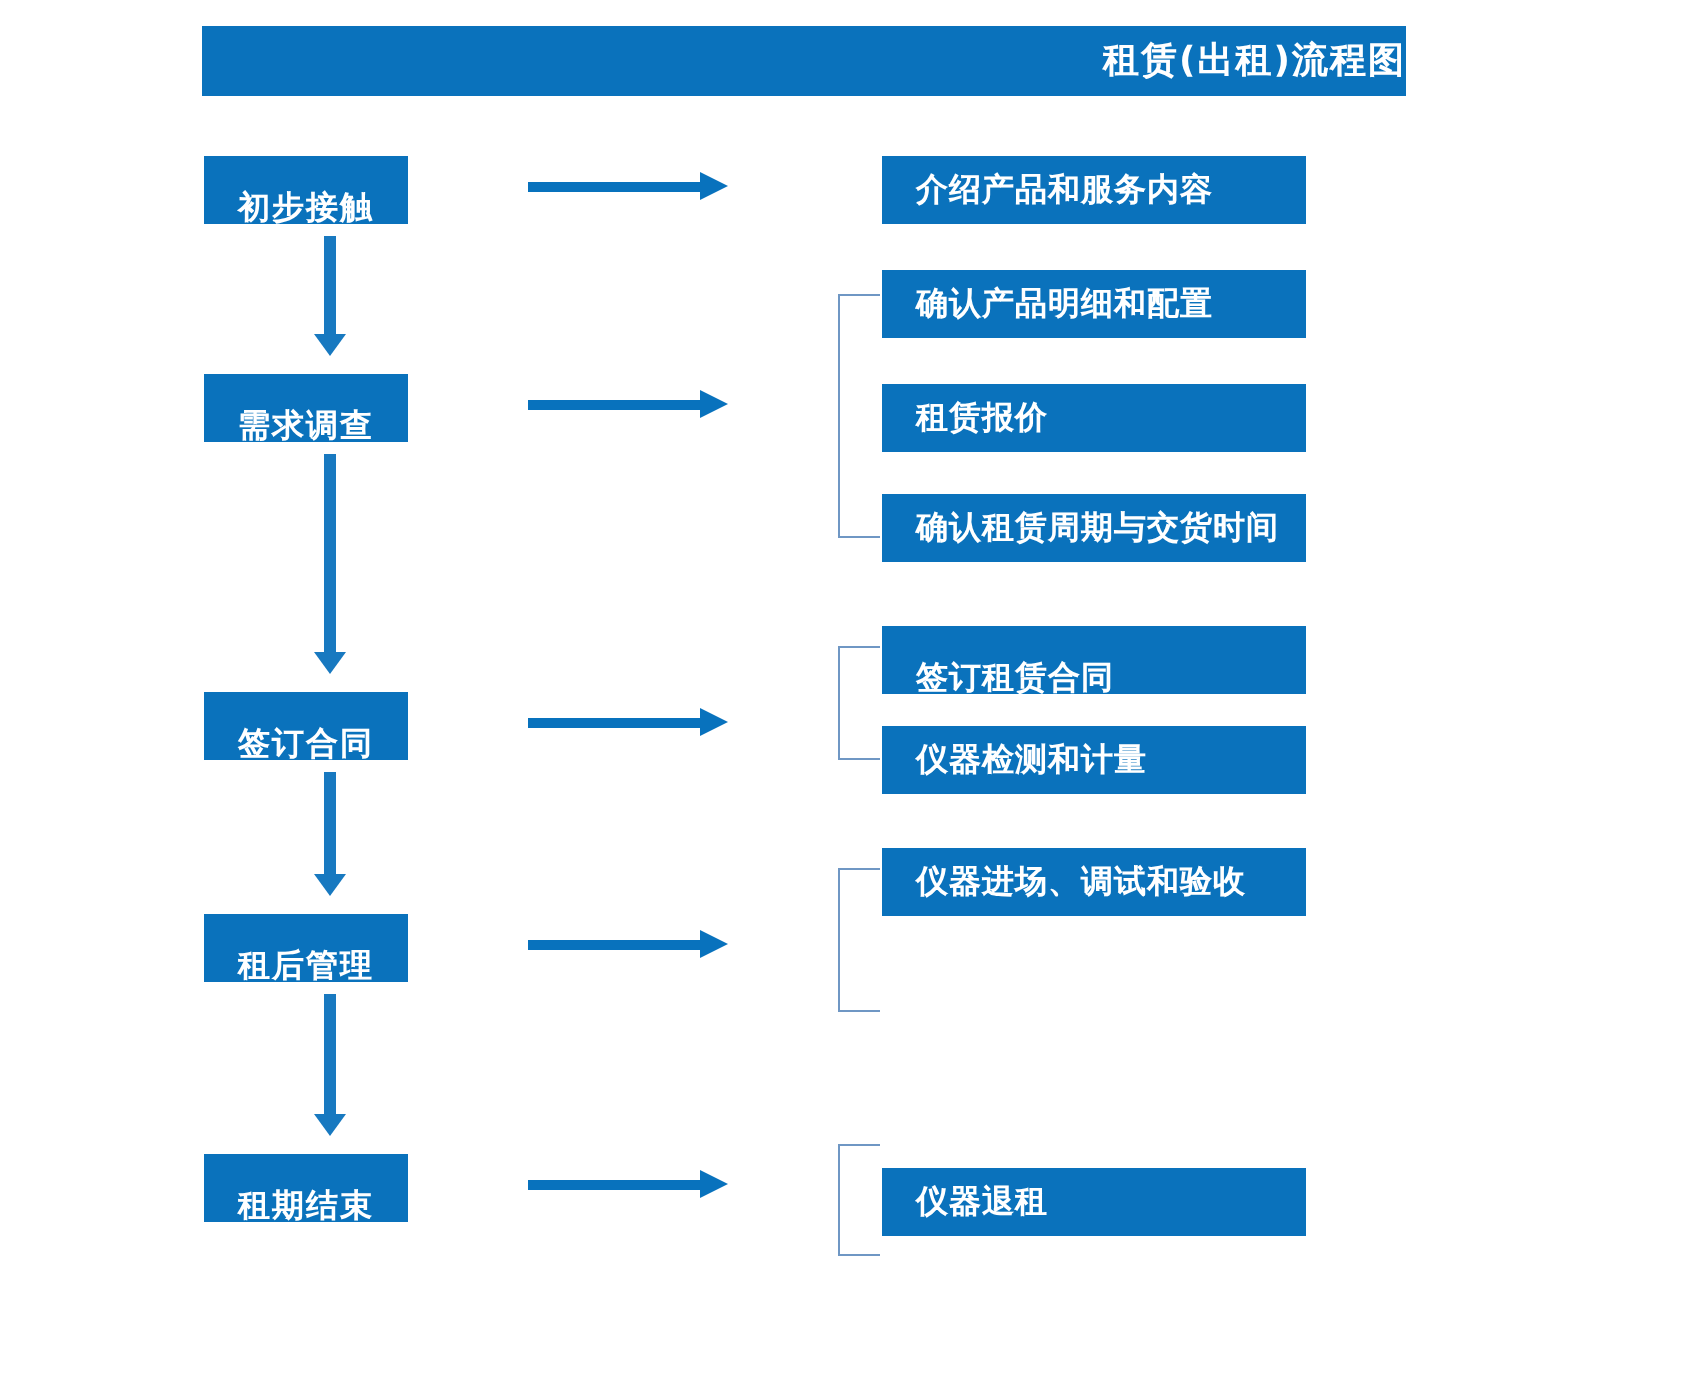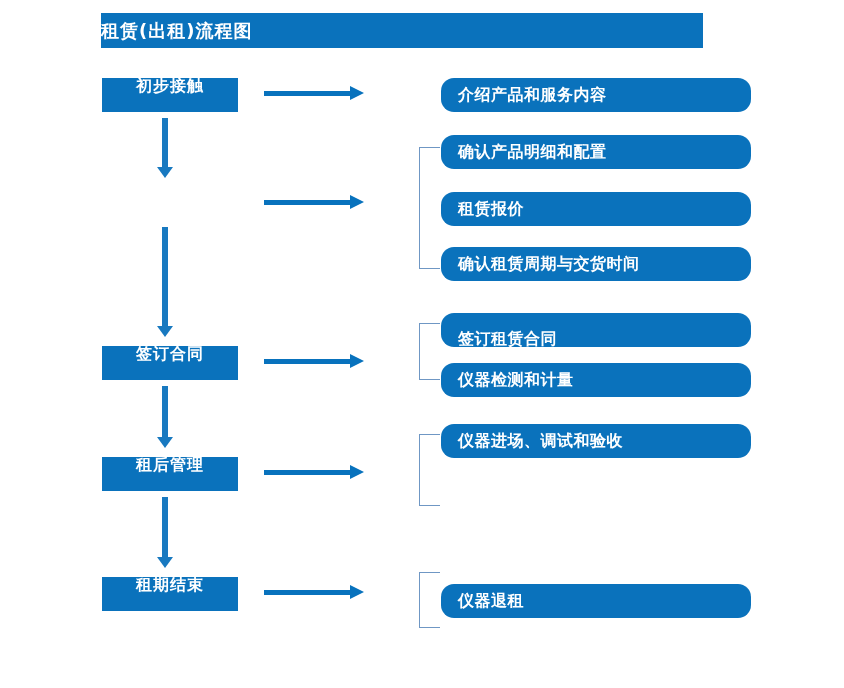"租赁(出租)流程图" .title-bar { justify-content: flex-start -> flex-end }
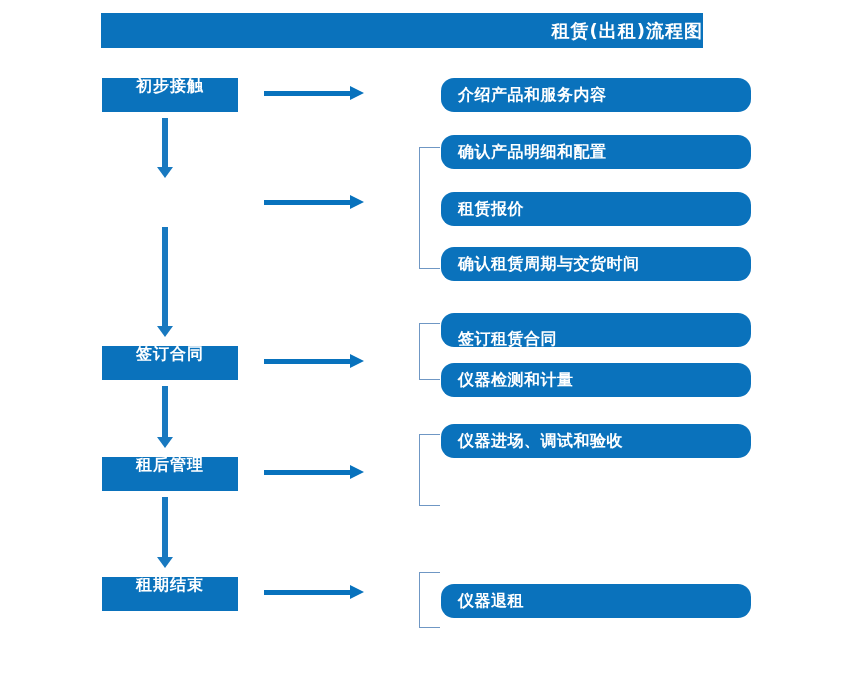"初步接触" .stage-box { align-items: flex-start -> flex-end; width: 136px -> 102px }
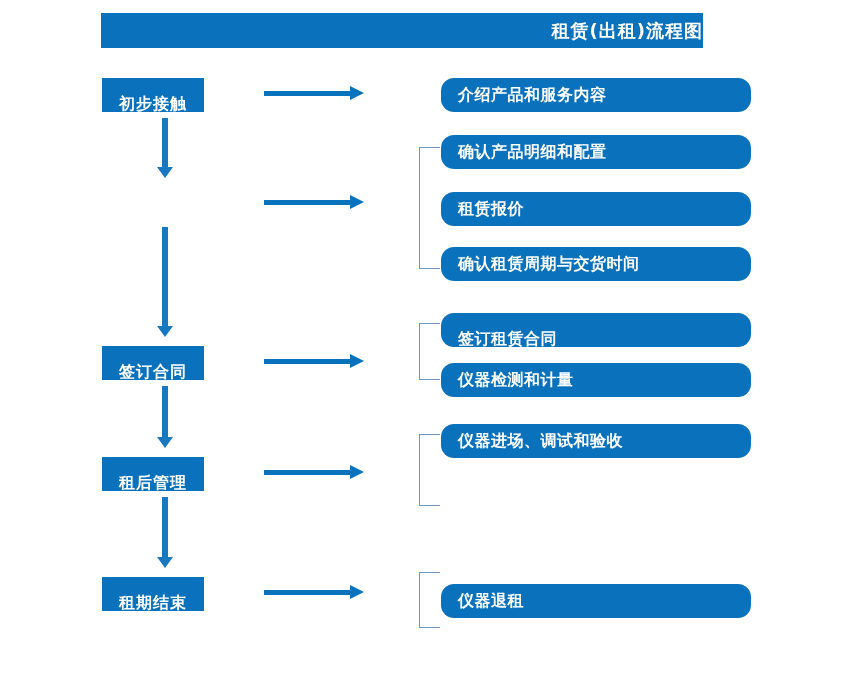"介绍产品和服务内容" .detail-box { border-radius: 13px -> none; width: 310px -> 212px }
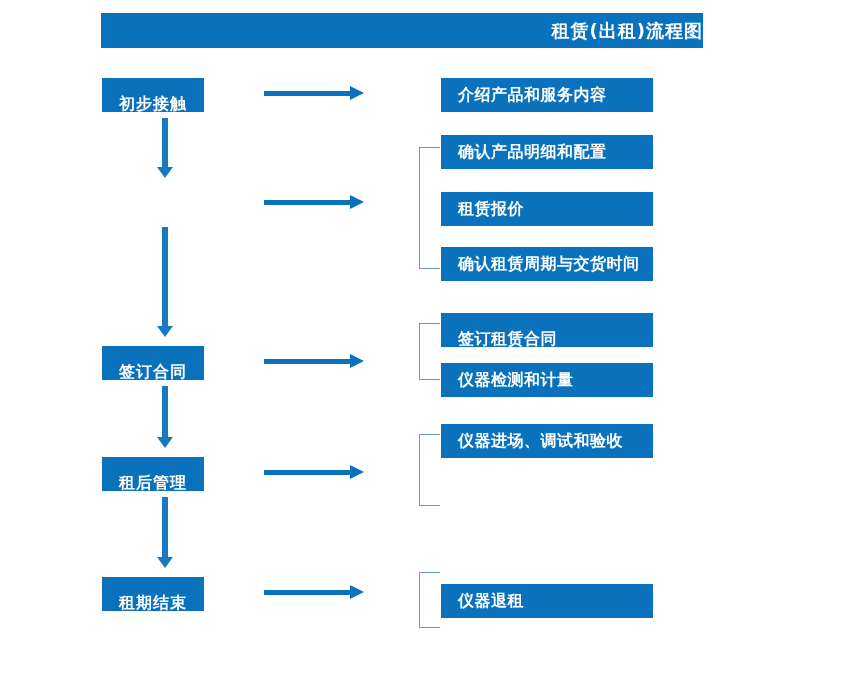"需求调查" div.stage-box { html: none -> <div> <span>需求调查</span> </div> }
